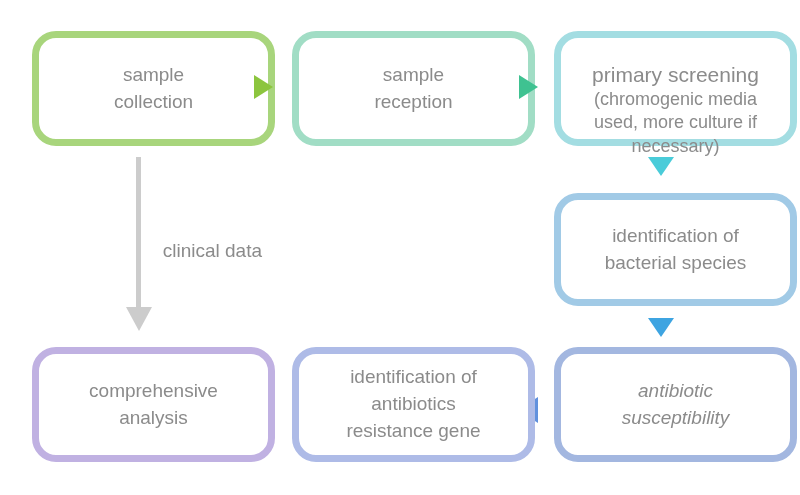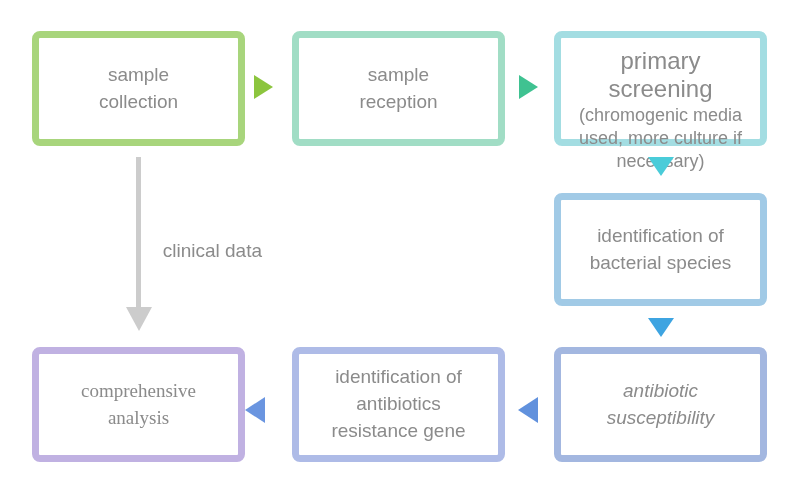"sample" .box { border-radius: 8px -> 24px; width: 213px -> 243px }
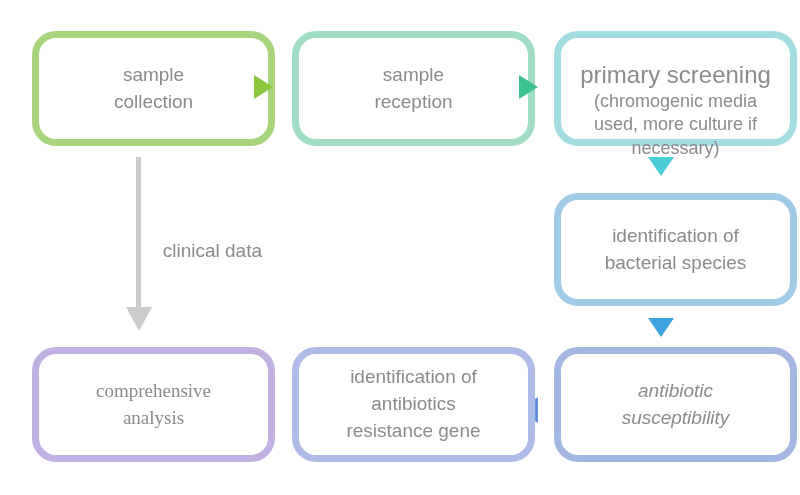"primary screening" .pos-box3 .label { font-size: 24px -> 21px }
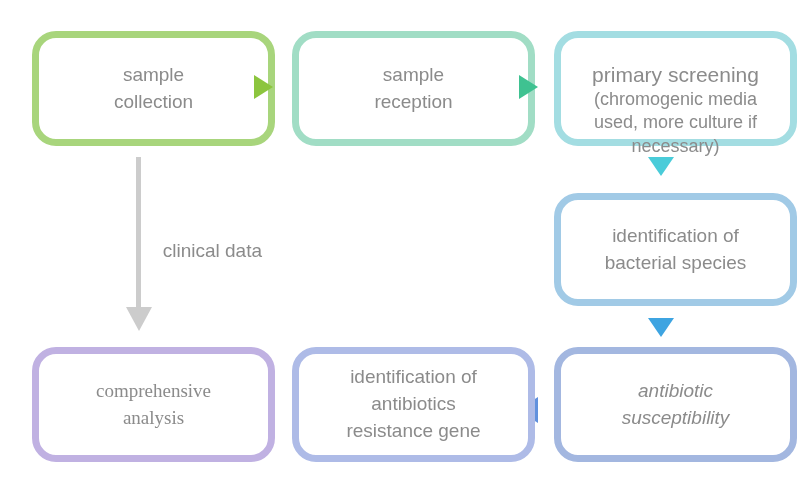"comprehensive" div.box { font-family: Liberation Serif, serif -> none }
